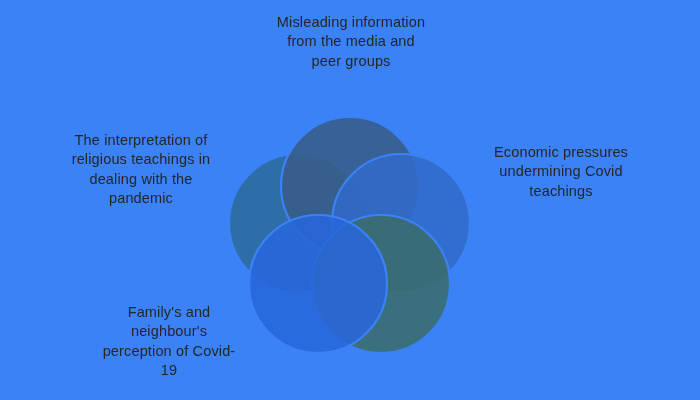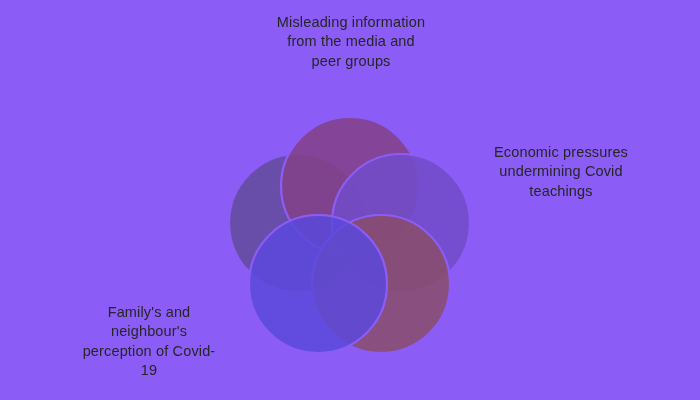"Misleading information" div { background: #8b5cf6 -> #3b82f6 }
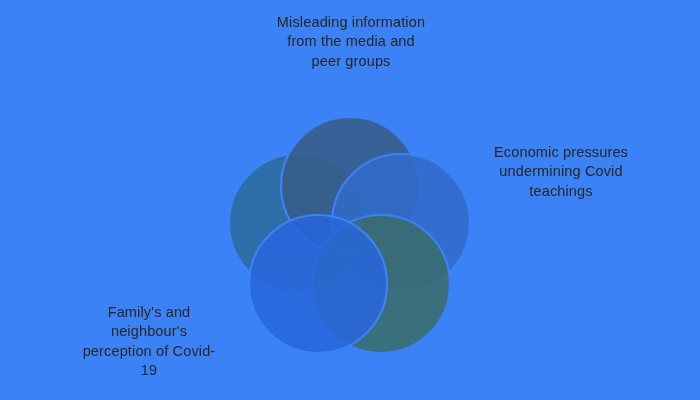"The interpretation of" div.venn-label { html: none -> <div>The interpretation of religious teachings in dealing with the pandemic</div> }
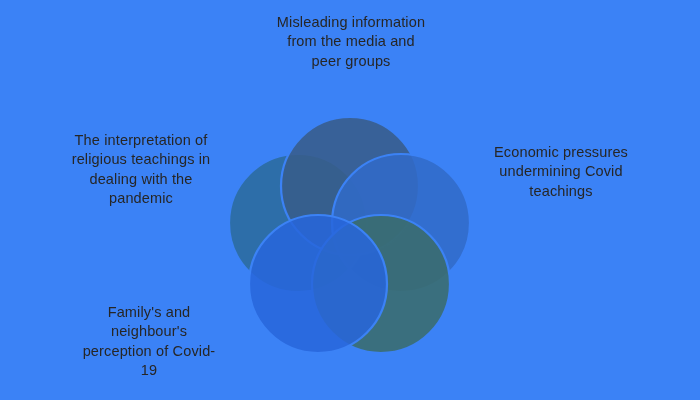"Family's and" .label-bottom-left { left: 56px -> 76px }
